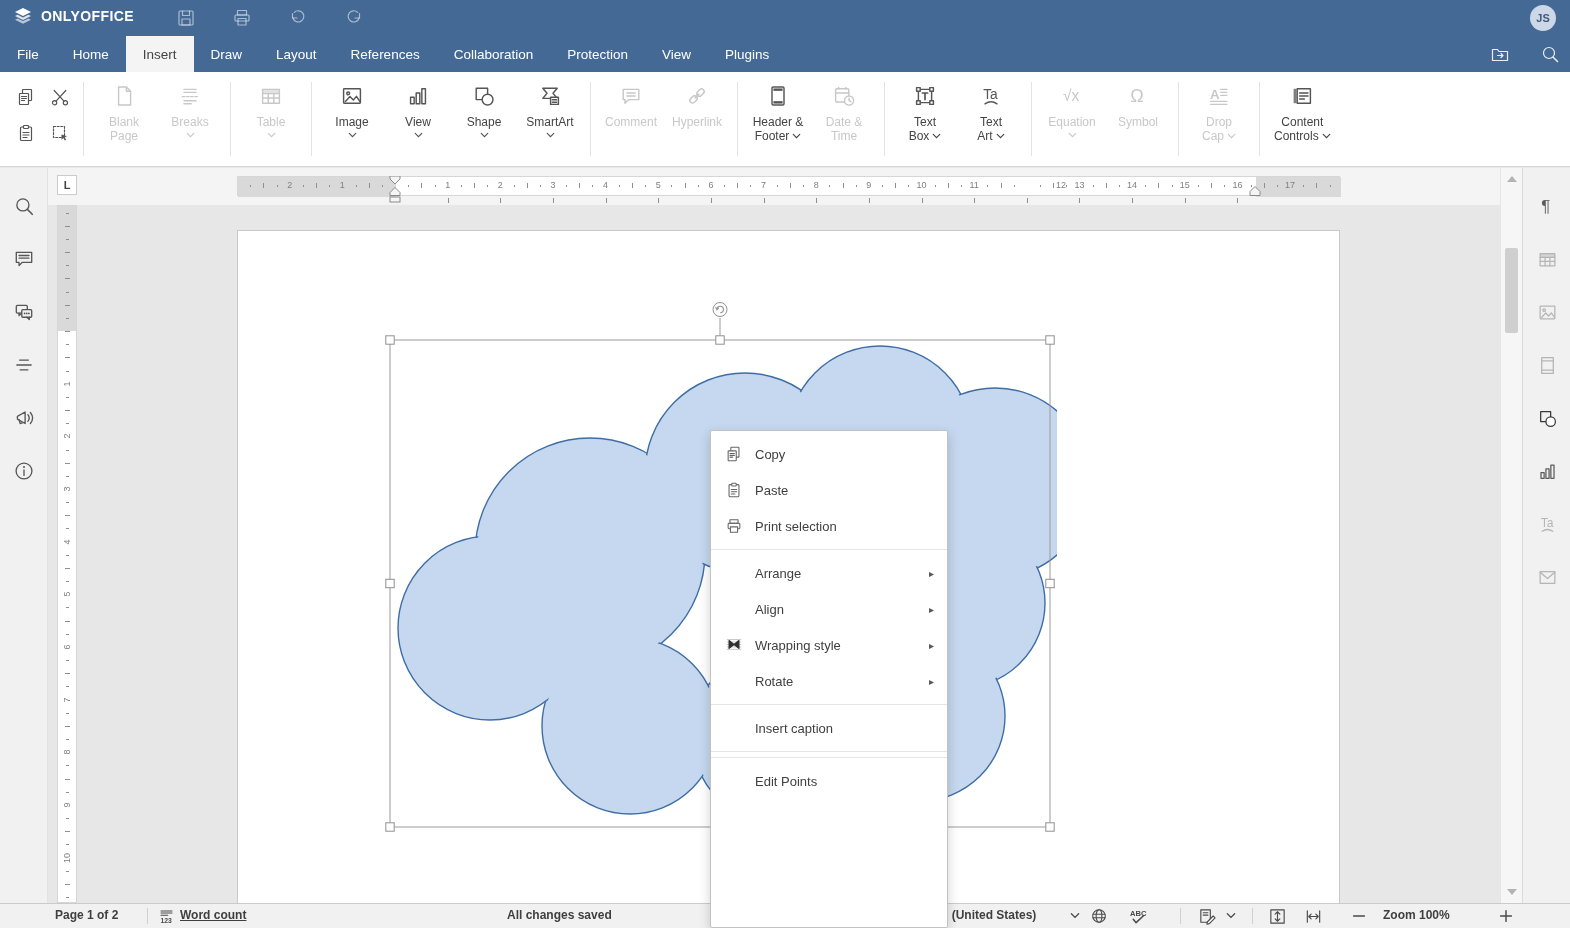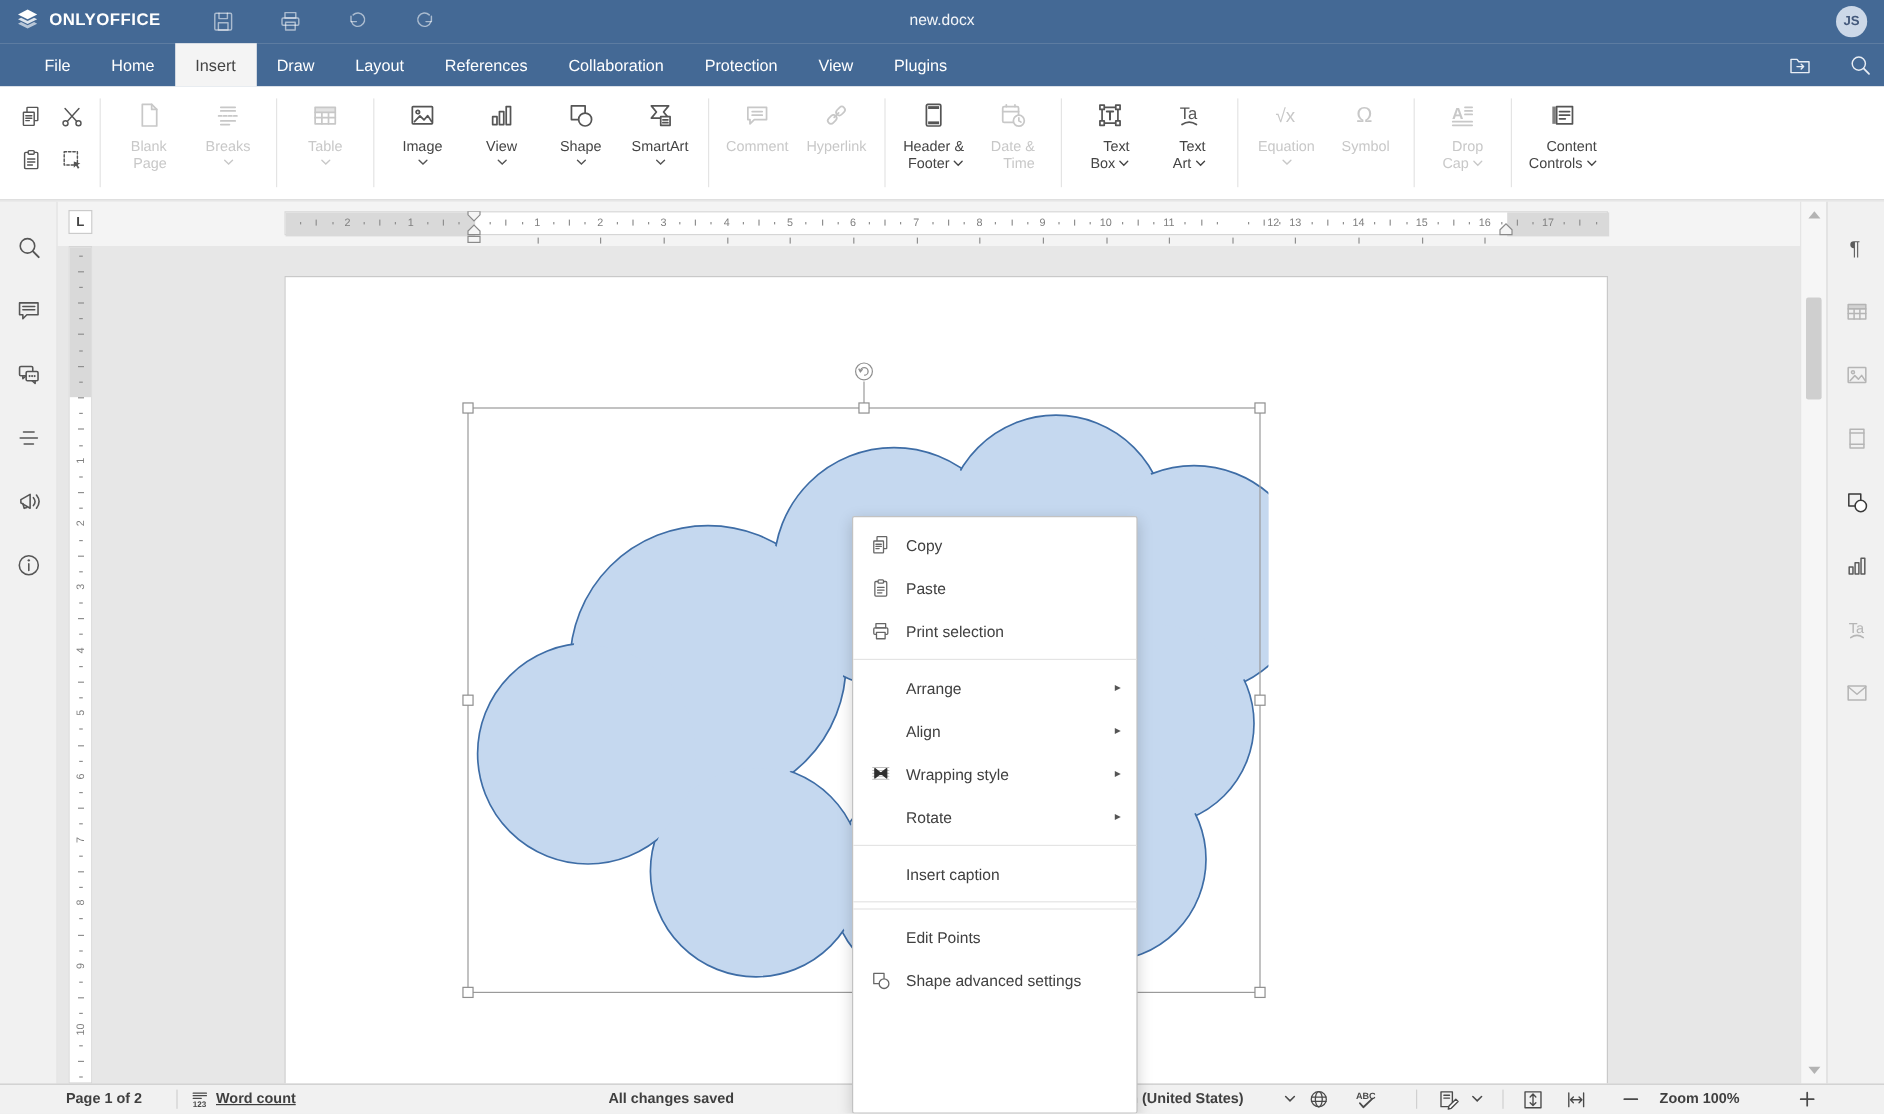"new.docx" div.doc-title { html: <div>new.docx</div> -> none }
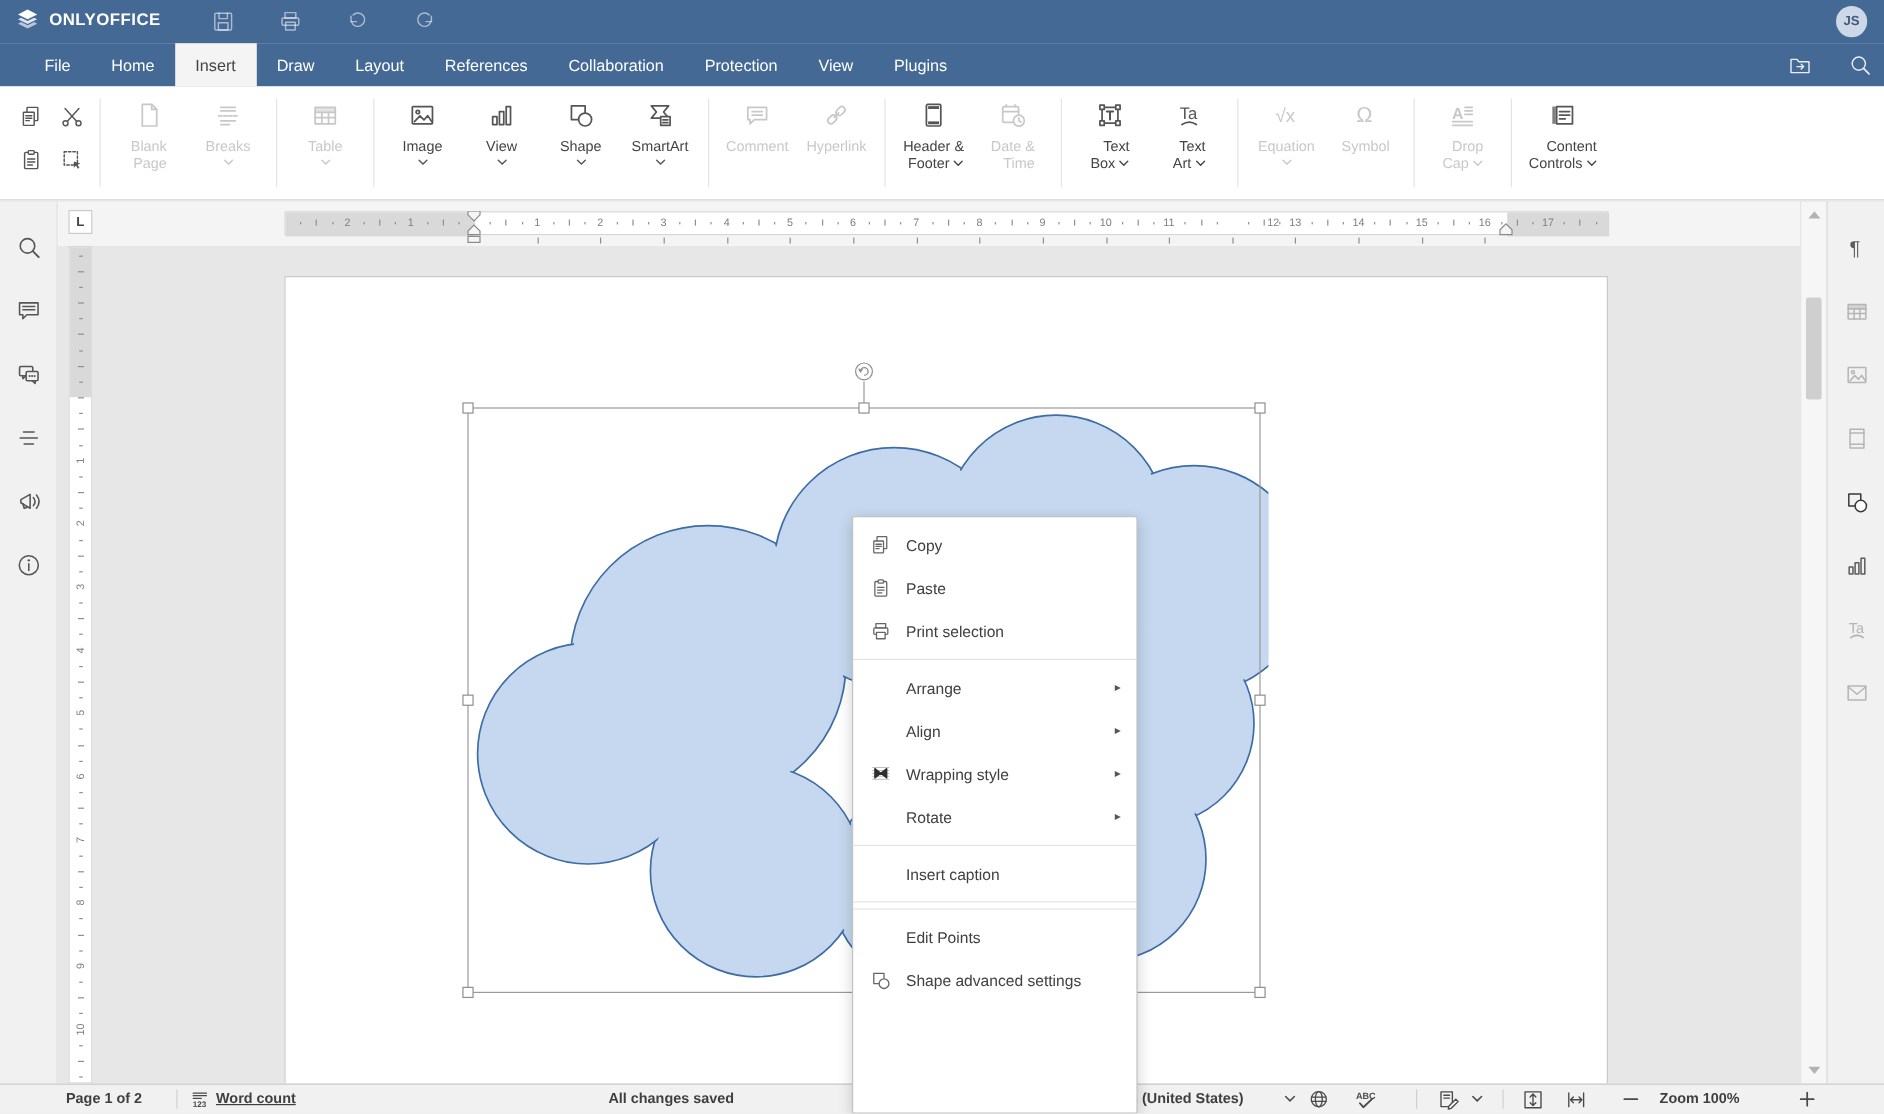"File" .tabs { left: 20px -> 0 }
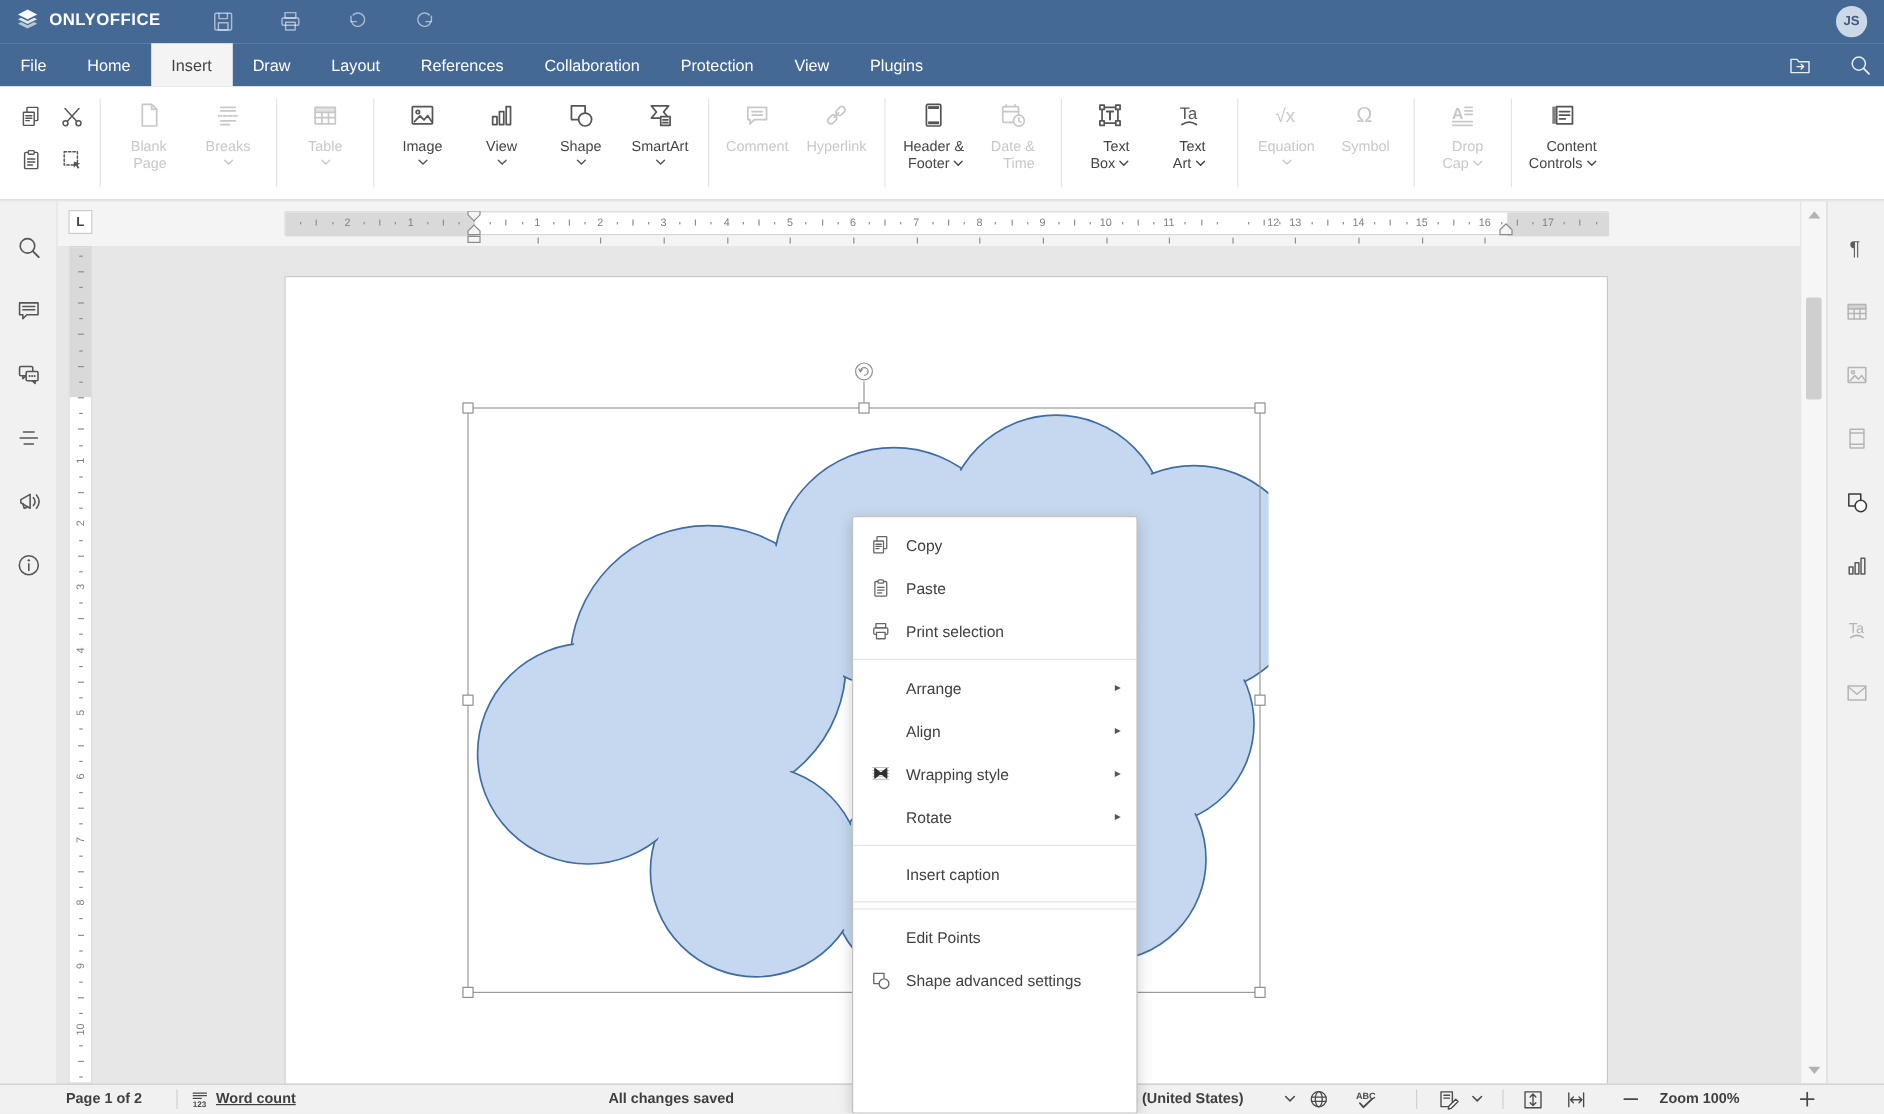"Blank" .tb-btn .lbl { text-align: right -> center }
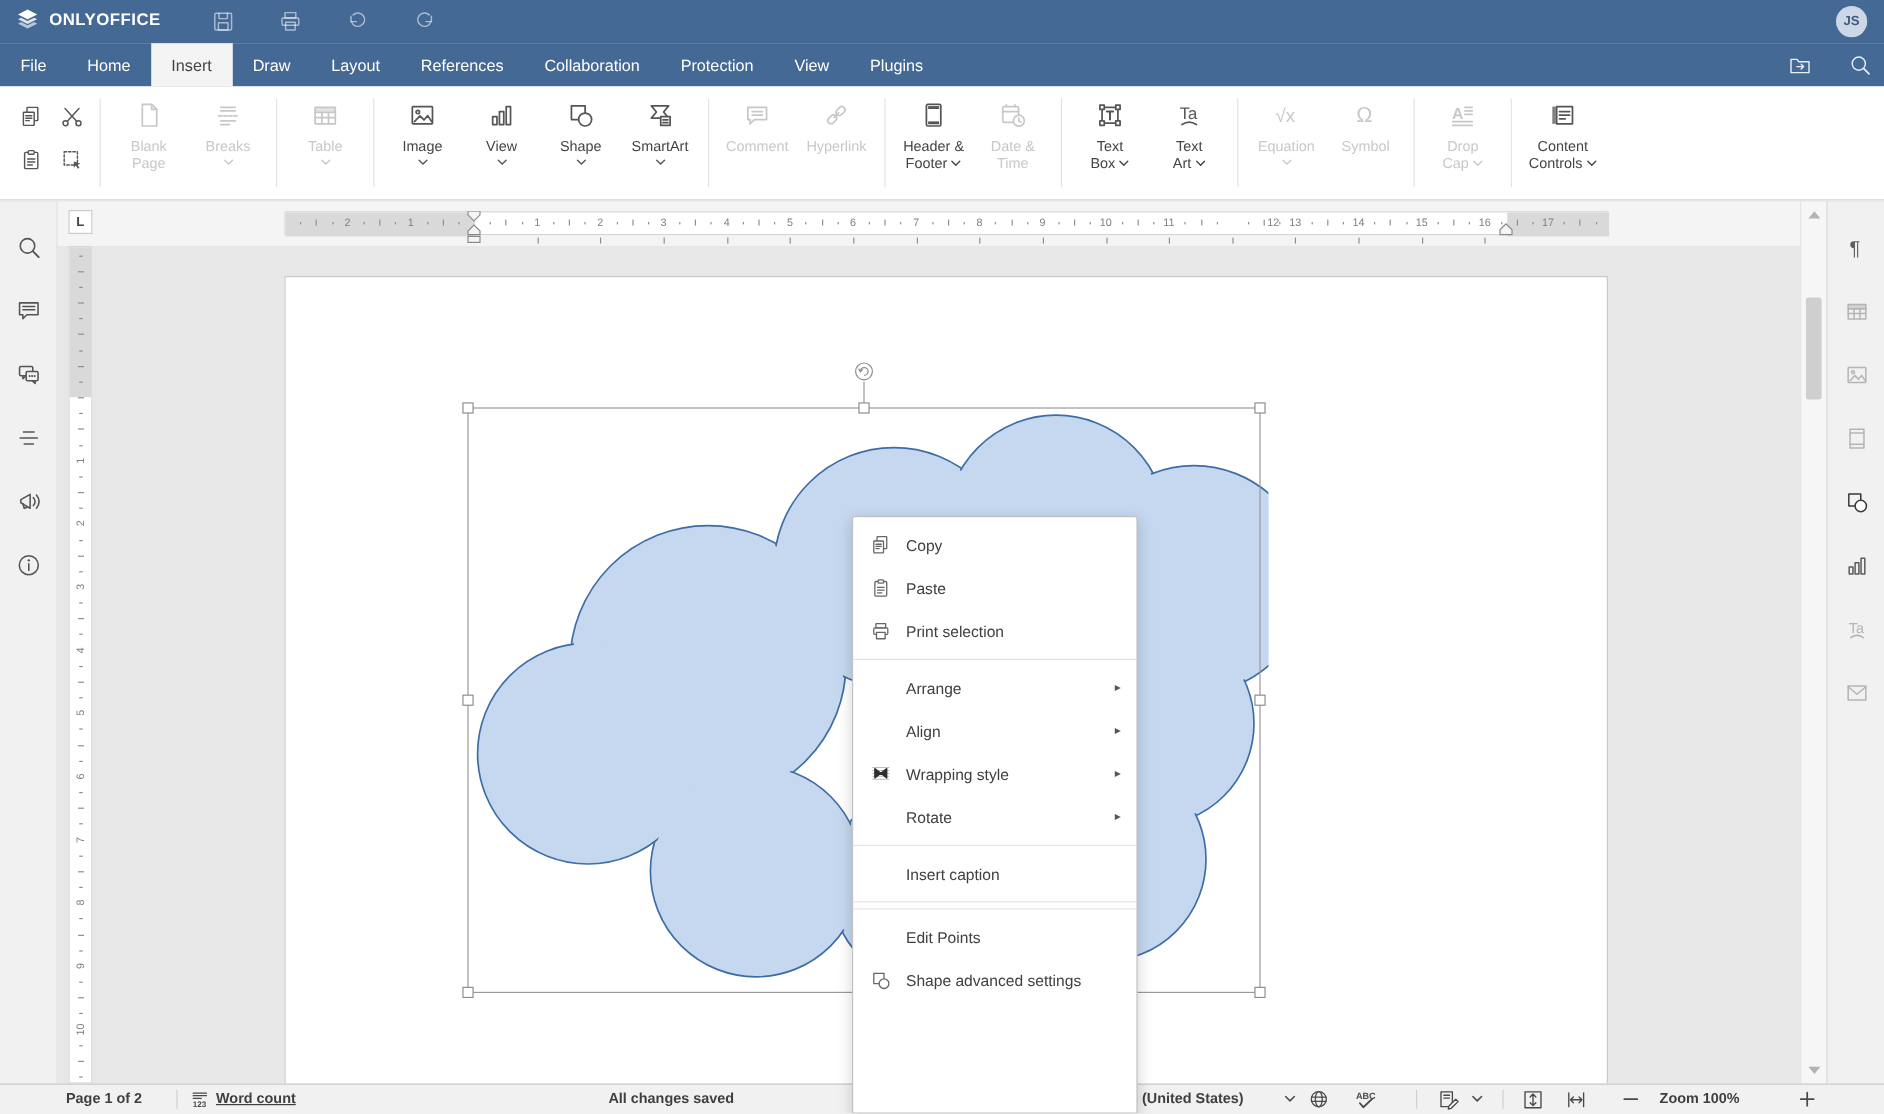"Shape advanced settings" div.menu-item { html: <div> <span> <svg> <rect></rect> <circle></circle> </svg> </span> <span>Shape advanced settings</span> </div> -> none }
